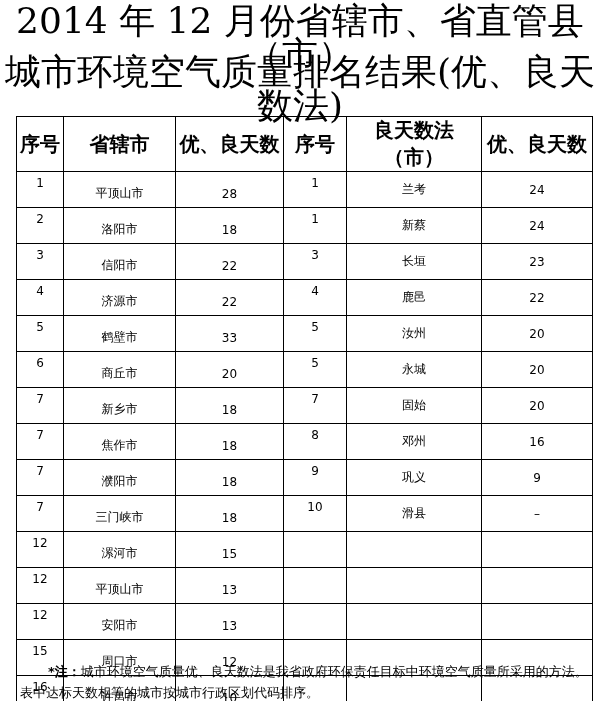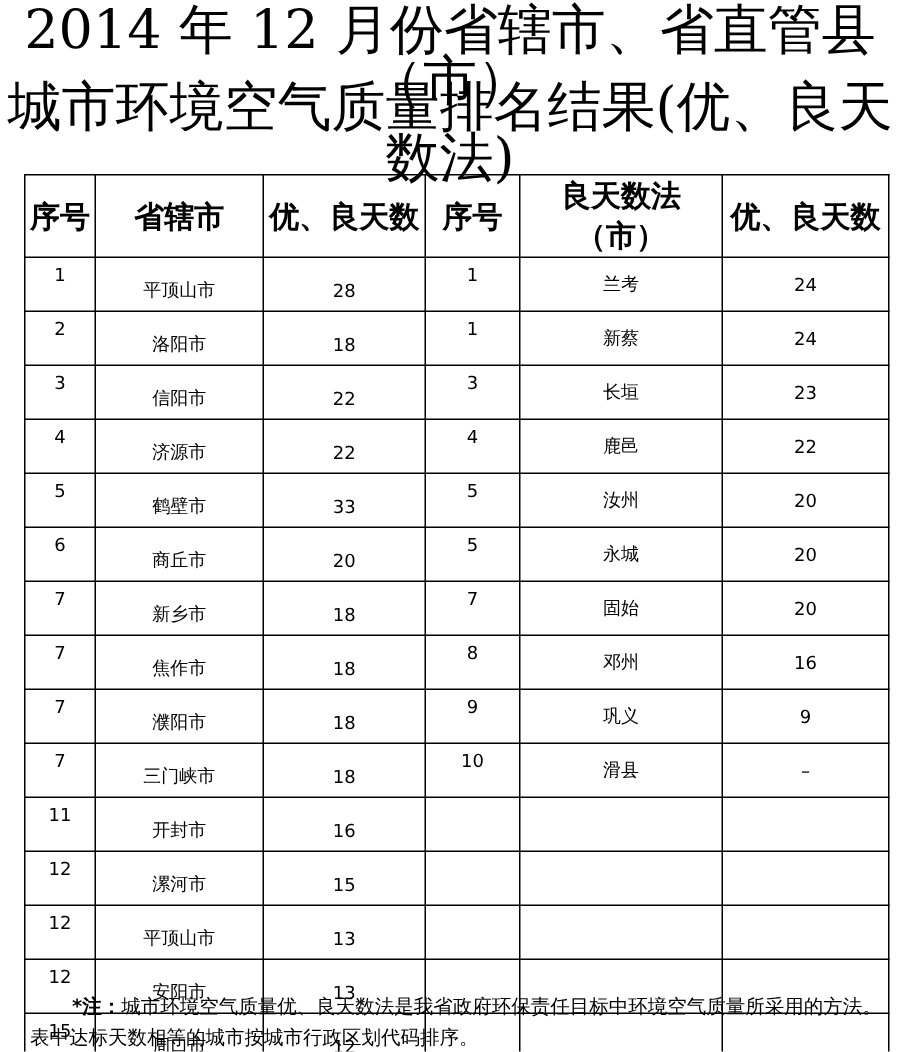"11" tr { html: <tr> <td>11</td> <td>开封市</td> <td>16</td> <td></td> <td></td> <td></td> </tr> -> none }
